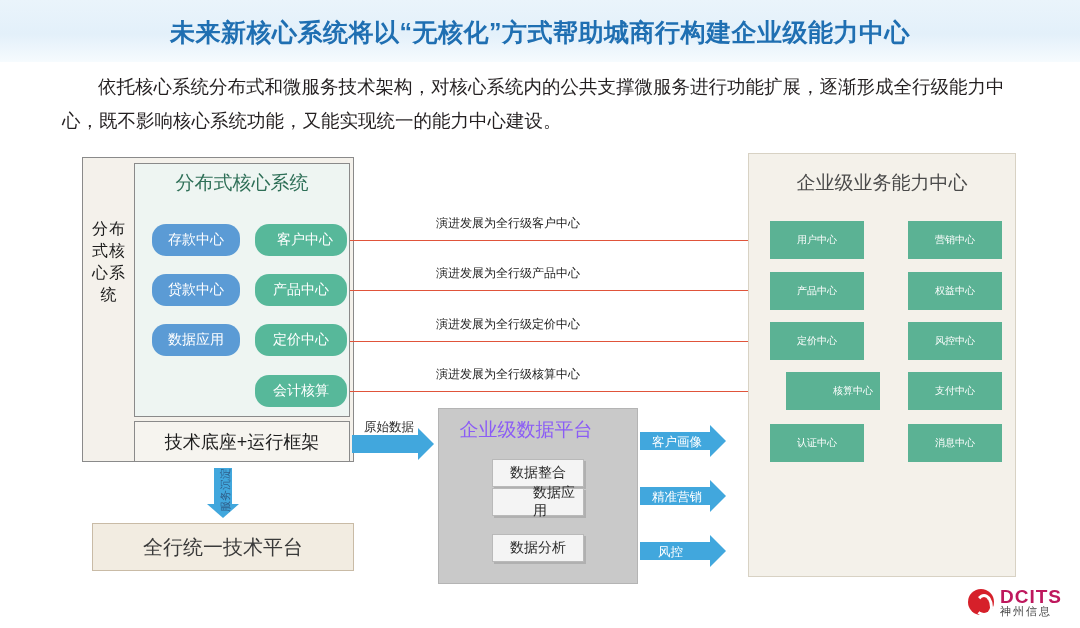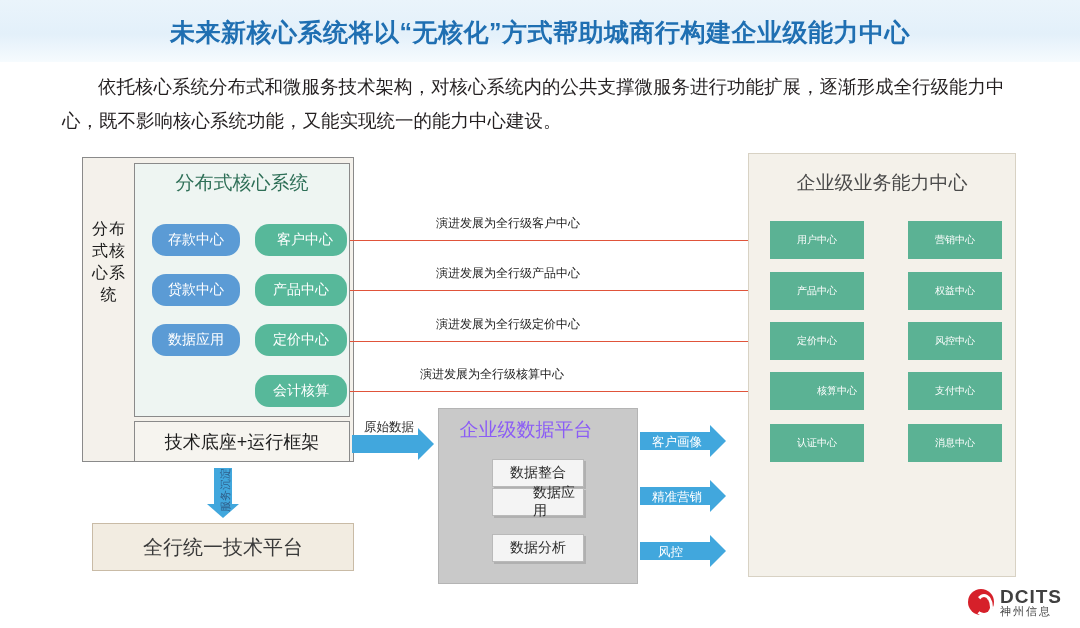"演进发展为全行级核算中心" div.evo-label { left: 420px -> 436px }
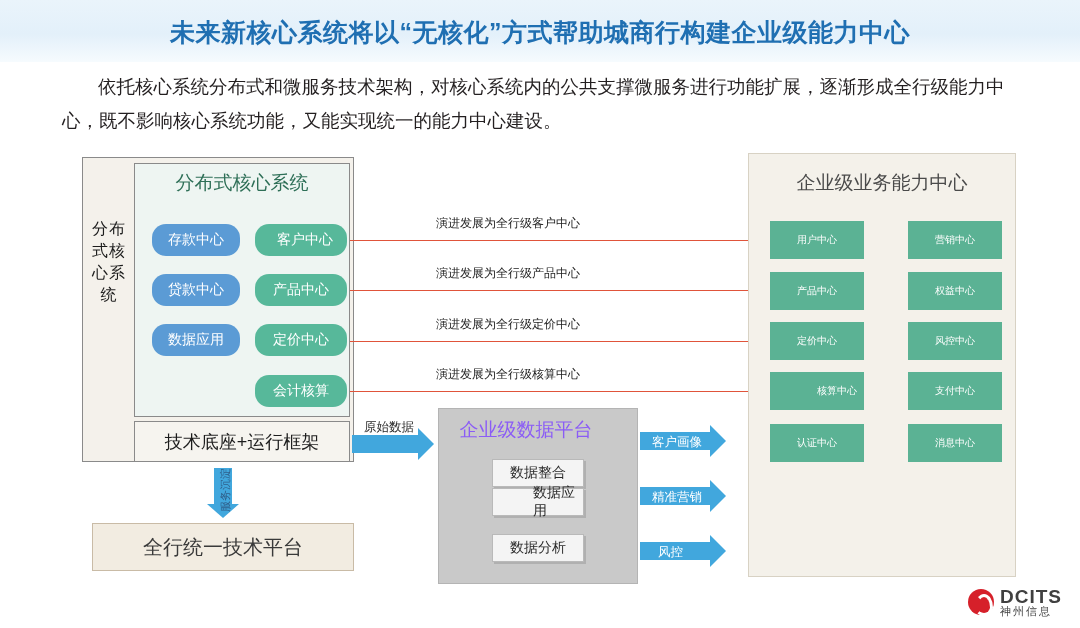"核算中心" div.ent-pill { left: 770px -> 786px }
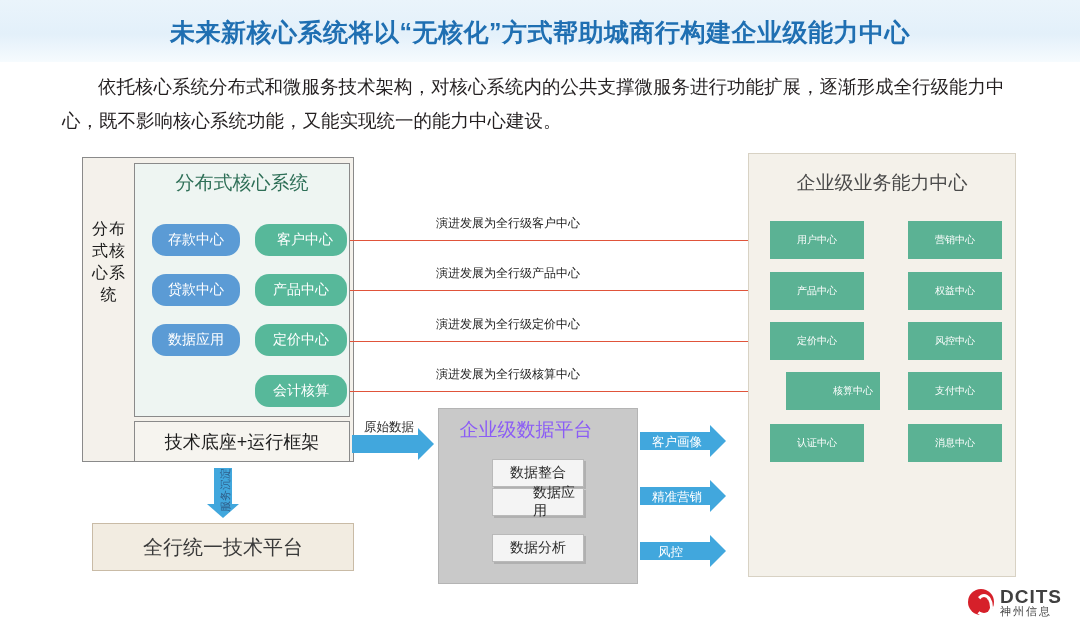"DCITS" .logo-en { color: #404040 -> #be185d }
